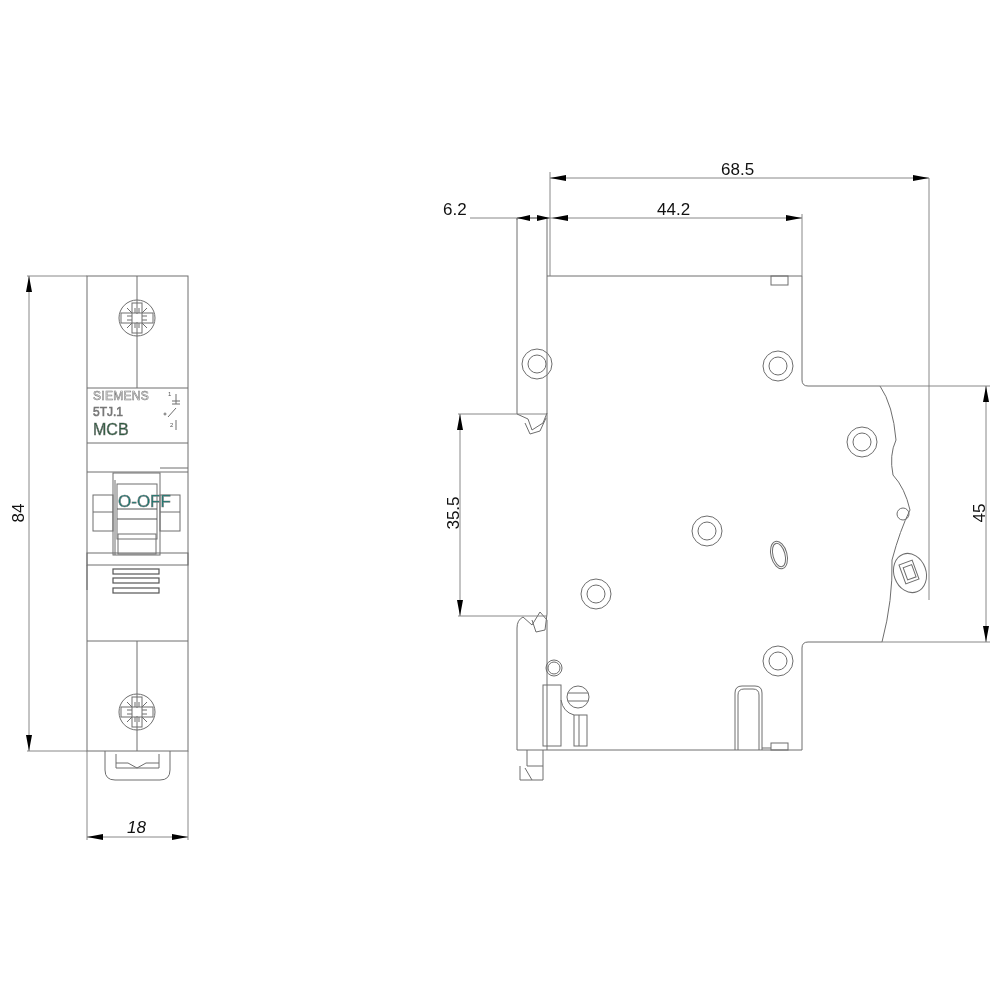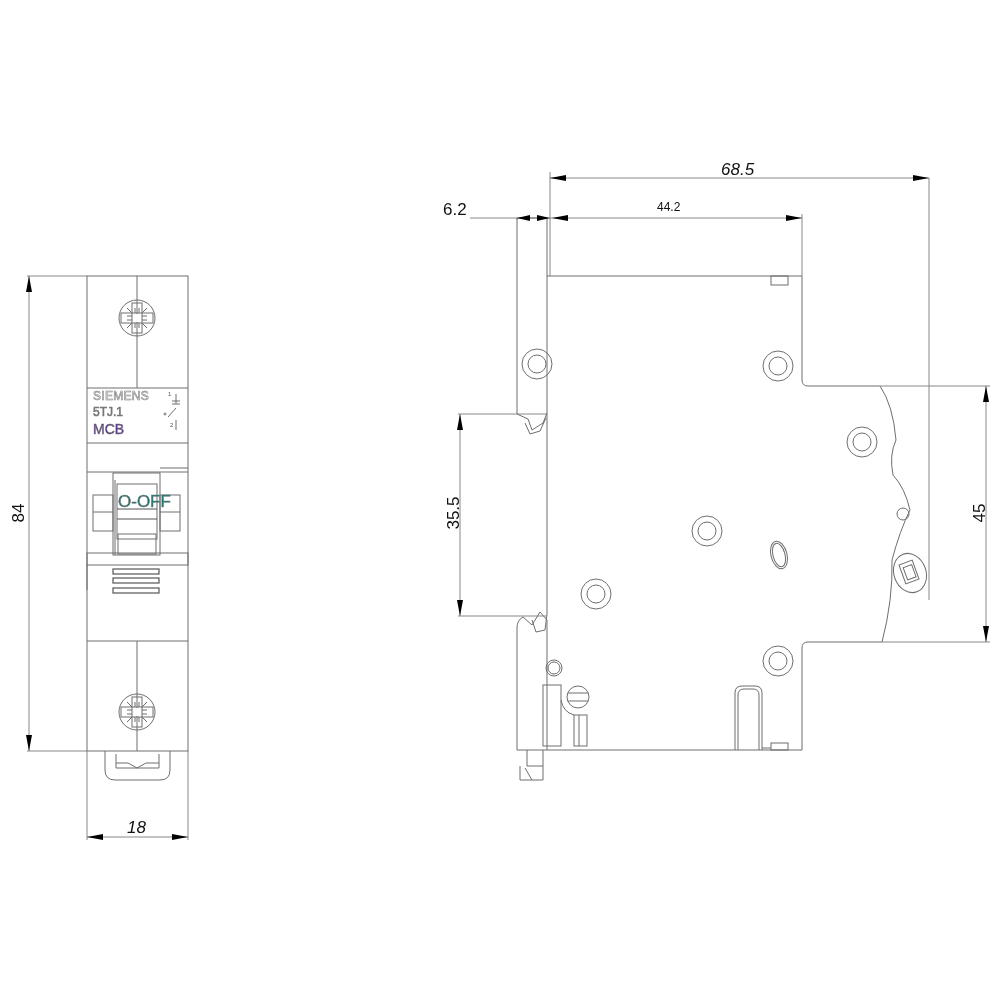"68.5" div.overlay { font-style: italic -> none }
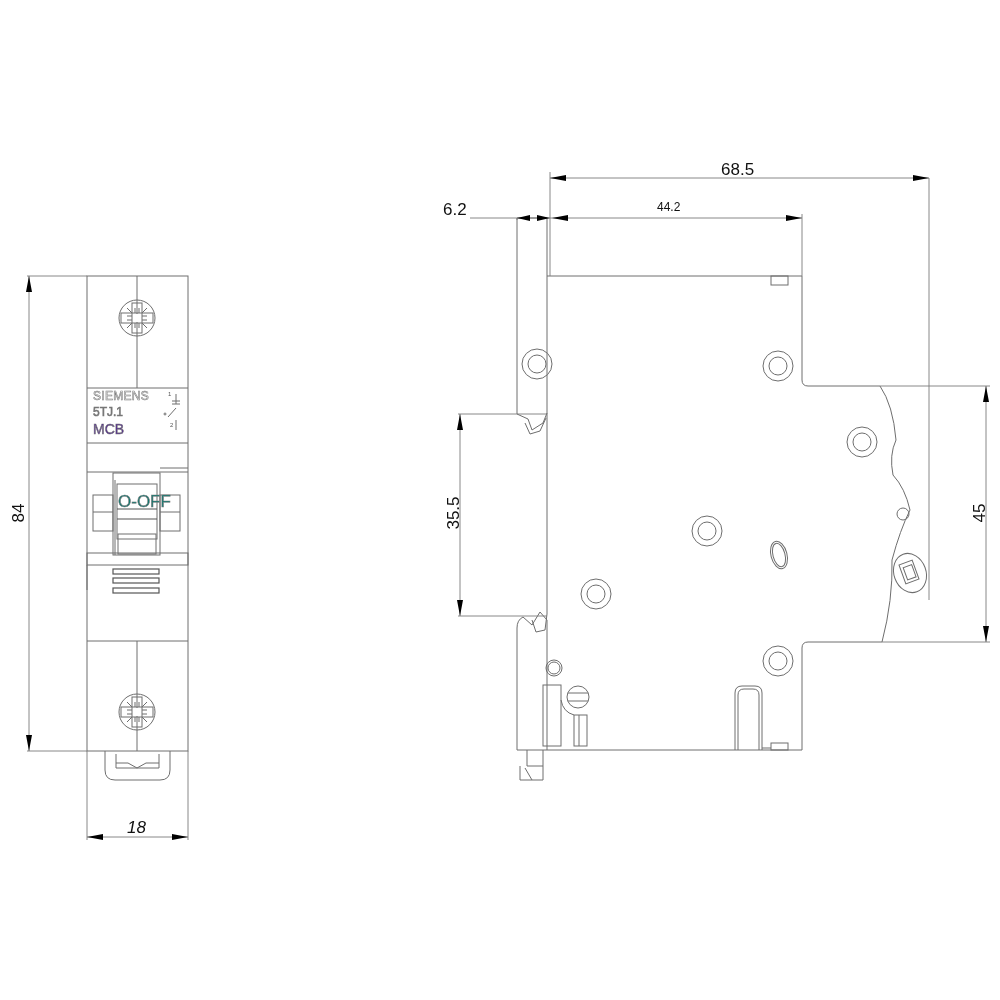"44.2" div.overlay { font-size: 12px -> 17px }
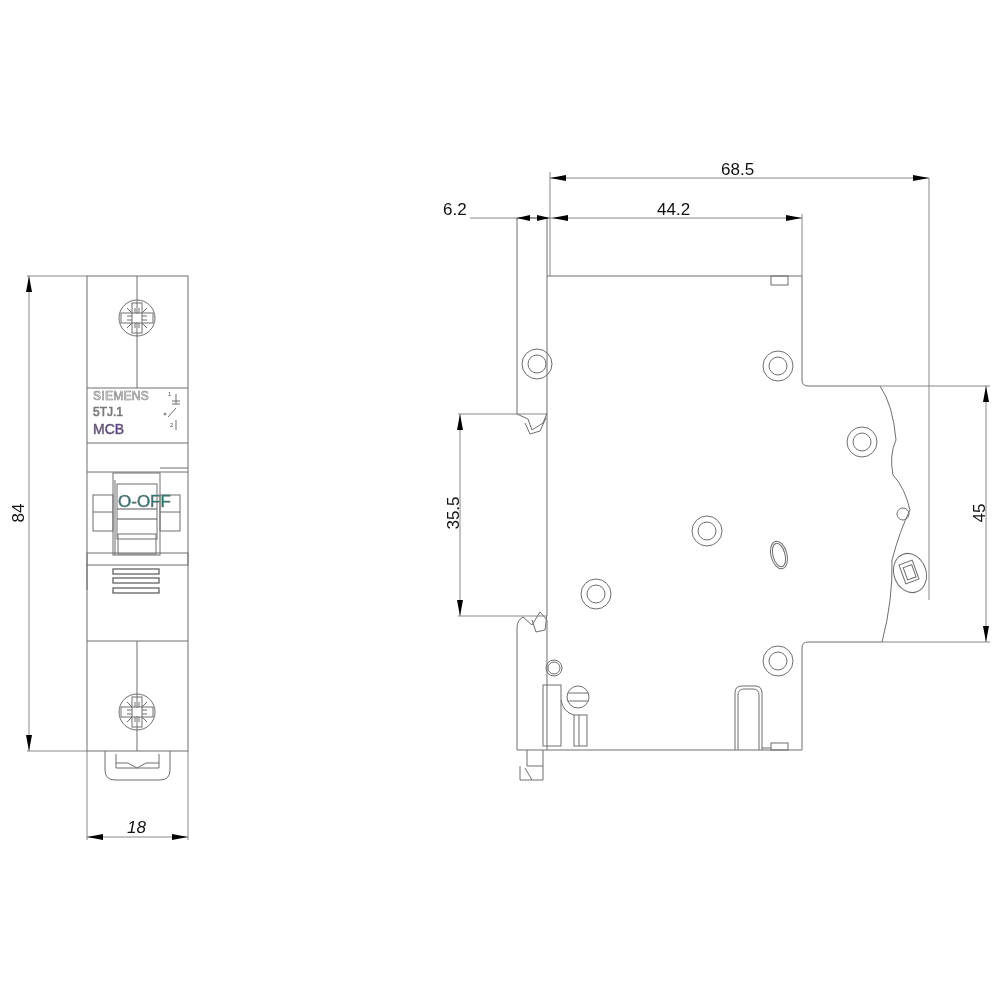"MCB" div.overlay { color: #4c1d95 -> #14532d; font-size: 14px -> 16px }
